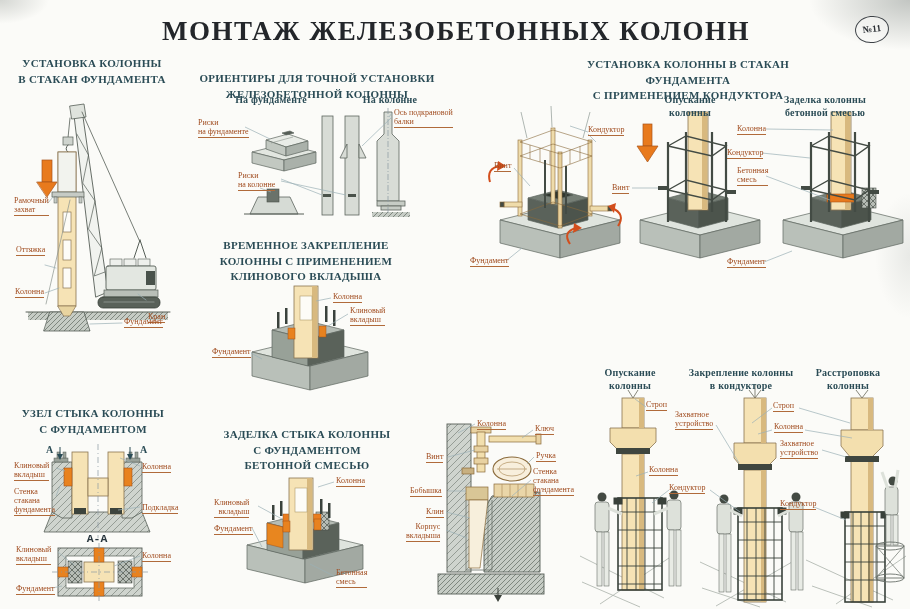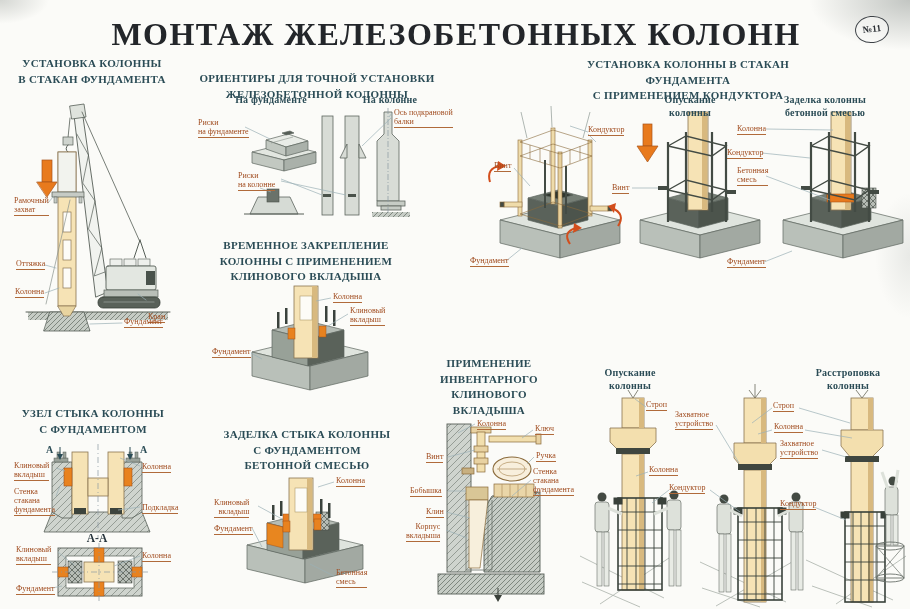"МОНТАЖ ЖЕЛЕЗОБЕТОННЫХ КОЛОНН" .title { font-size: 32px -> 27px }
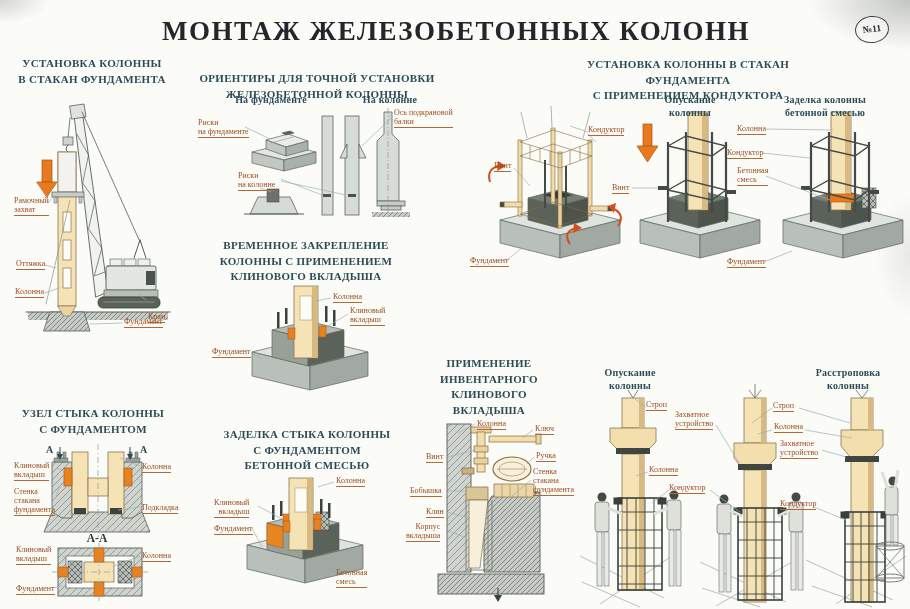"Оттяжка" div.abs { top: 259px -> 245px }
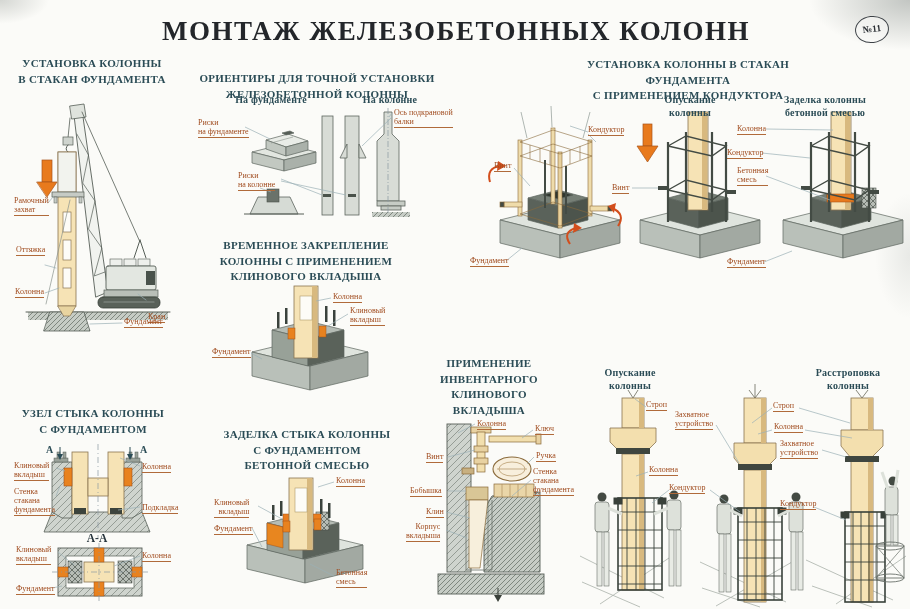"ПРИМЕНЕНИЕ" div.abs { html: <div>ПРИМЕНЕНИЕ ИНВЕНТАРНОГО КЛИНОВОГО ВКЛАДЫША</div> -> none }
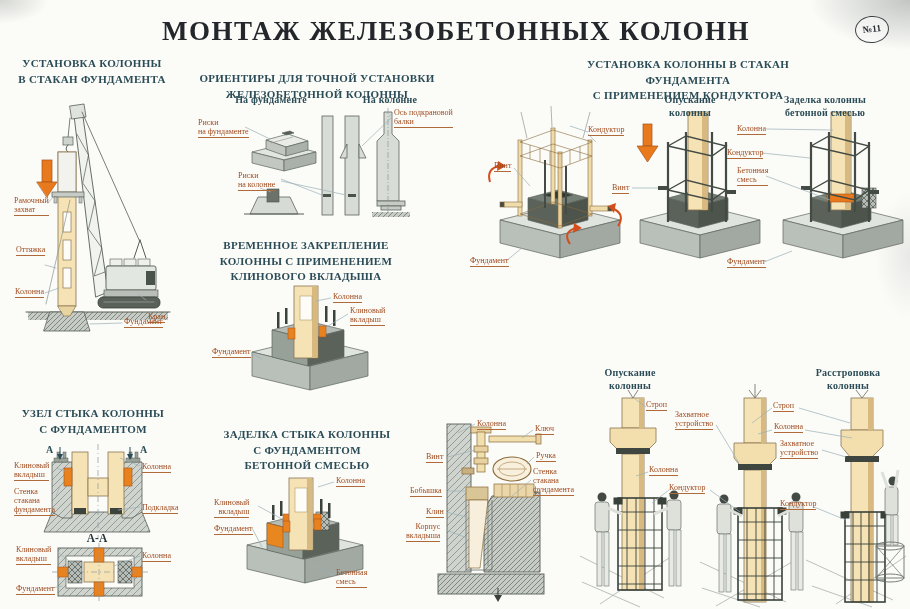"Закрепление колонны" div.abs { html: none -> <div>Закрепление колонны в кондукторе</div> }
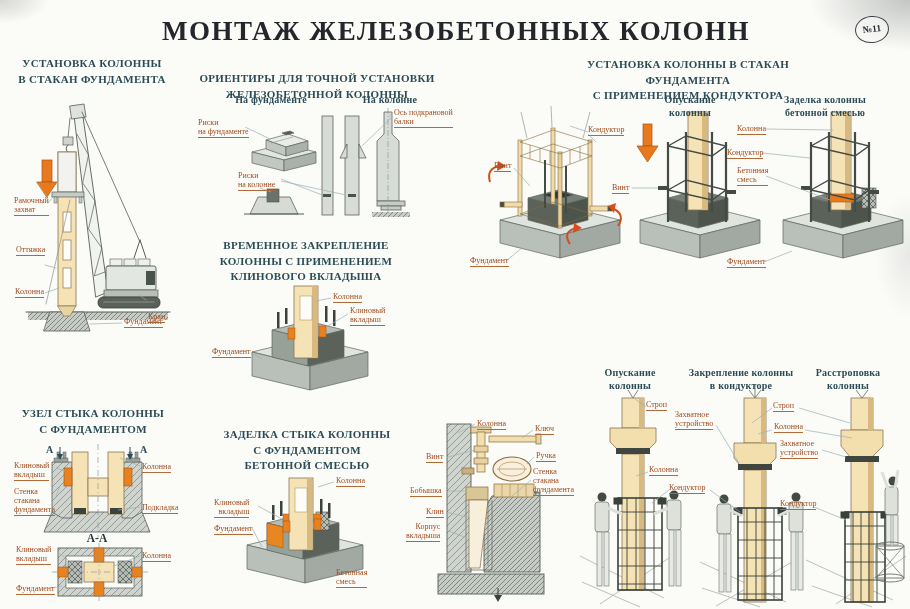"А-А" .aa { font-family: none -> Liberation Mono, monospace }
